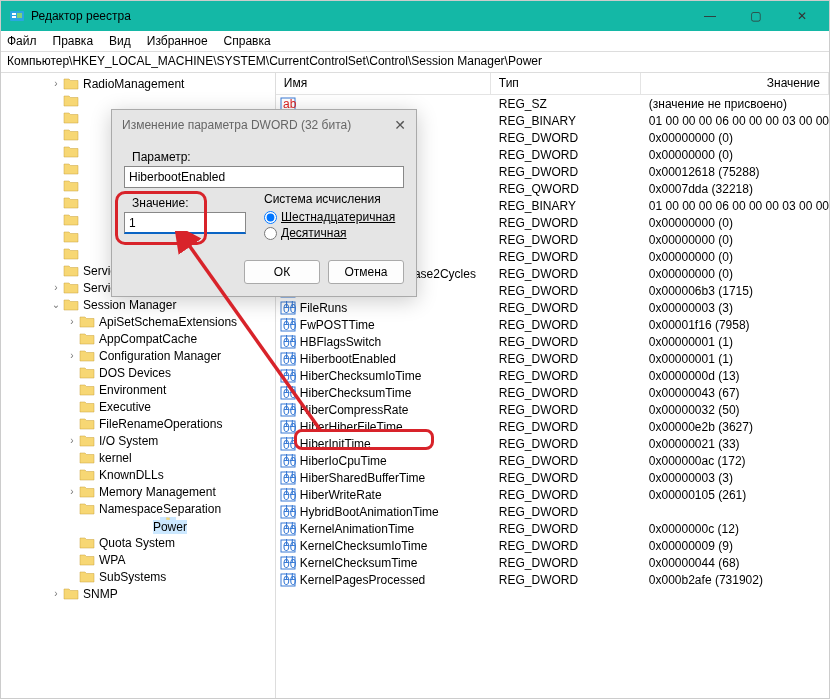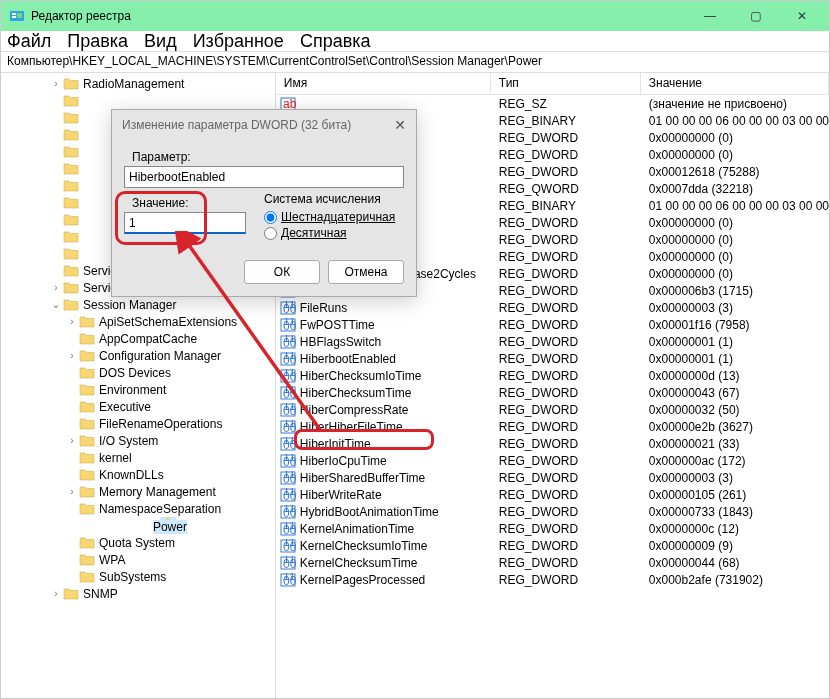"Редактор реестра" .titlebar { background: #86efac -> #14b8a6 }
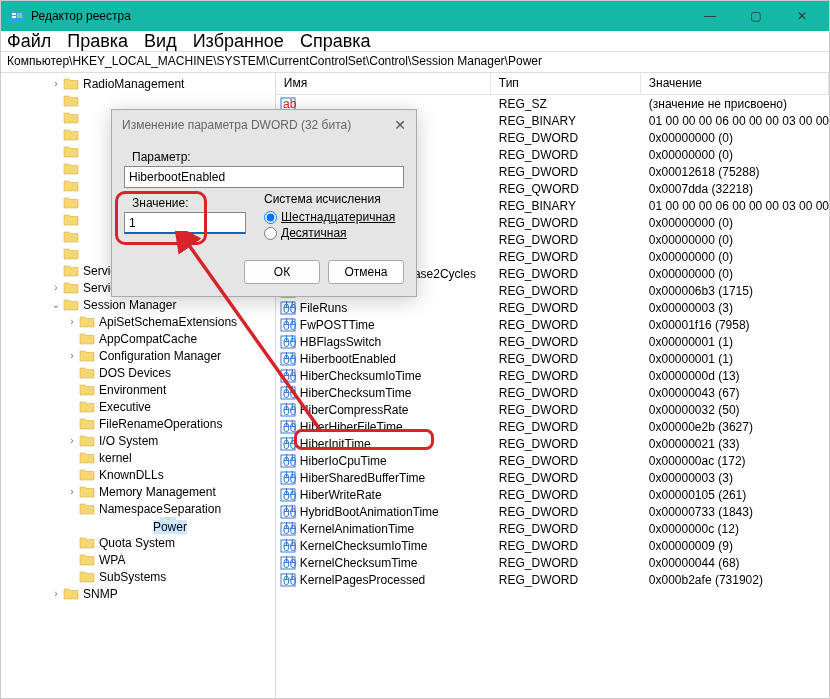"Файл" .menubar span { font-size: 18px -> 12px }
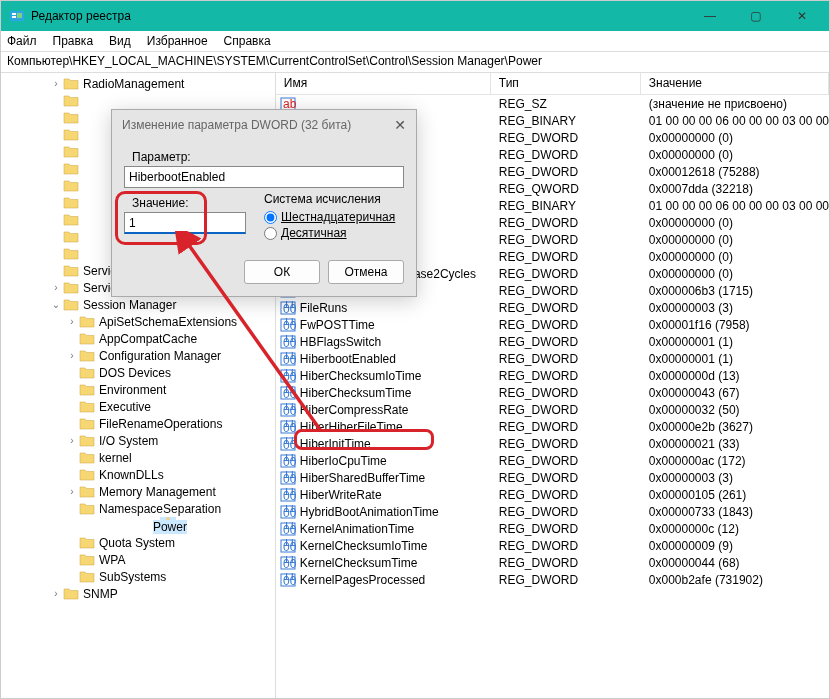"Значение" .col-val { text-align: none -> right }
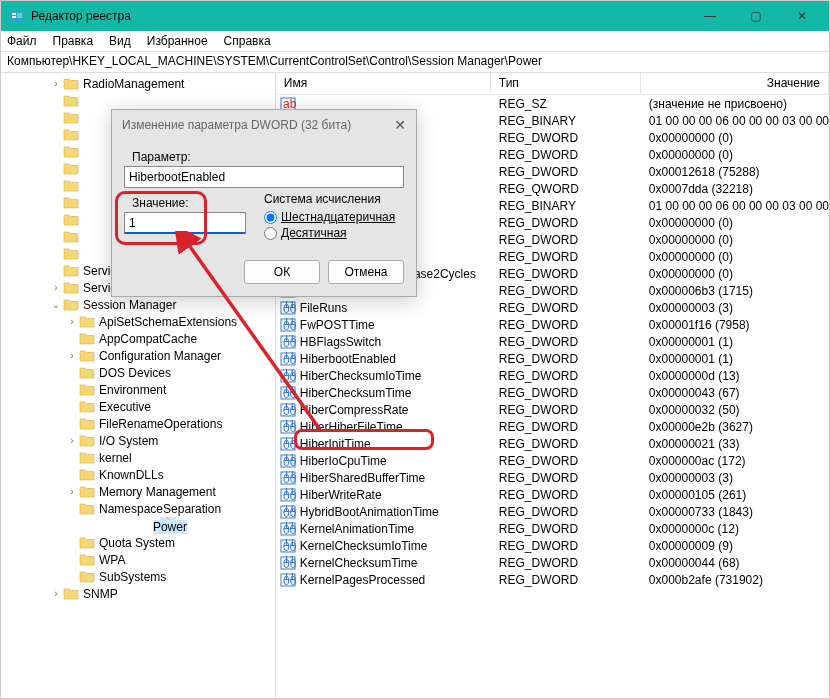"0x00000733 (1843)" span.vl { html: <span>0x00000733 (1843)</span> -> none }
